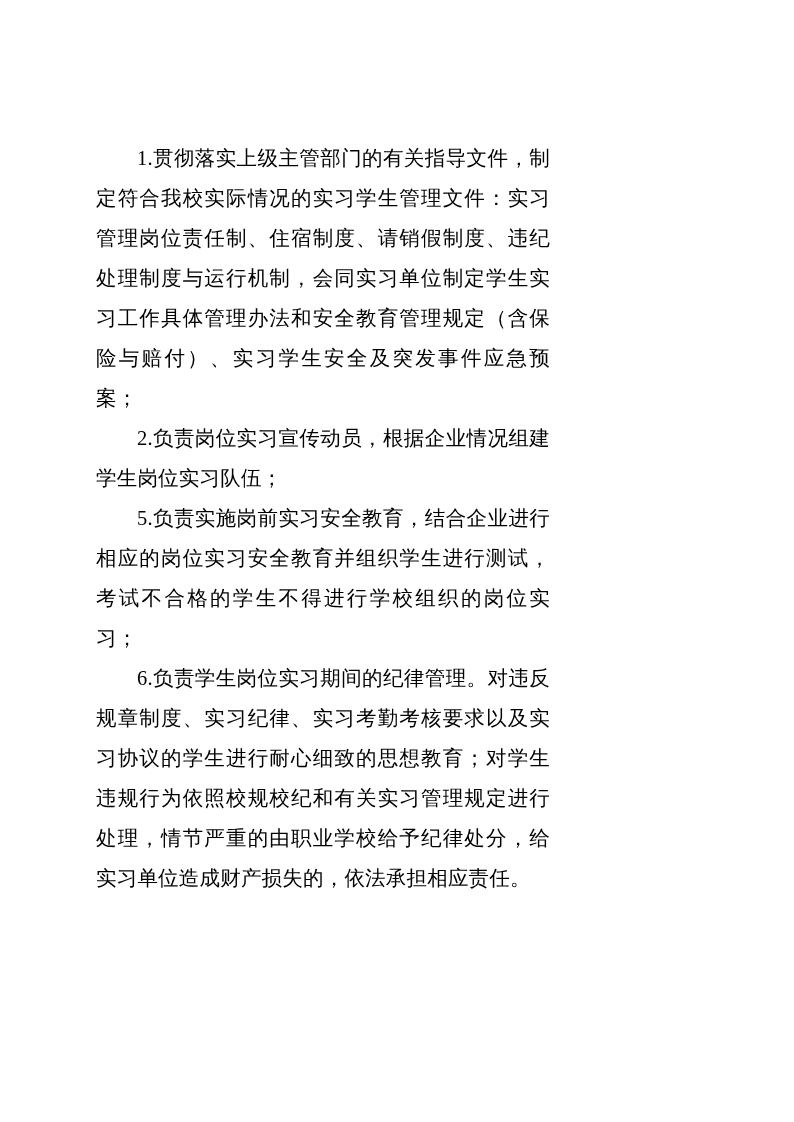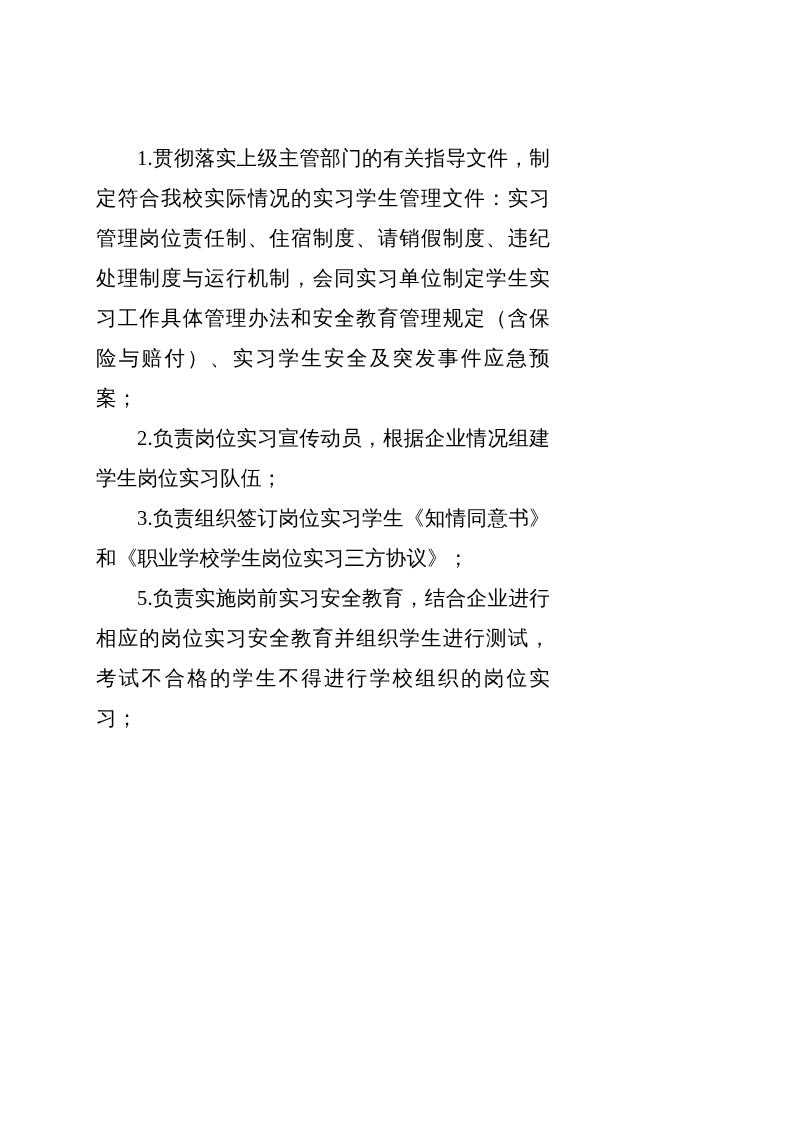"3.负责组织签订岗位实习学生《知情同意书》和《职业学校学生岗位实习三方协议》；" p.para { html: <p>3.负责组织签订岗位实习学生《知情同意书》和《职业学校学生岗位实习三方协议》；</p> -> none }
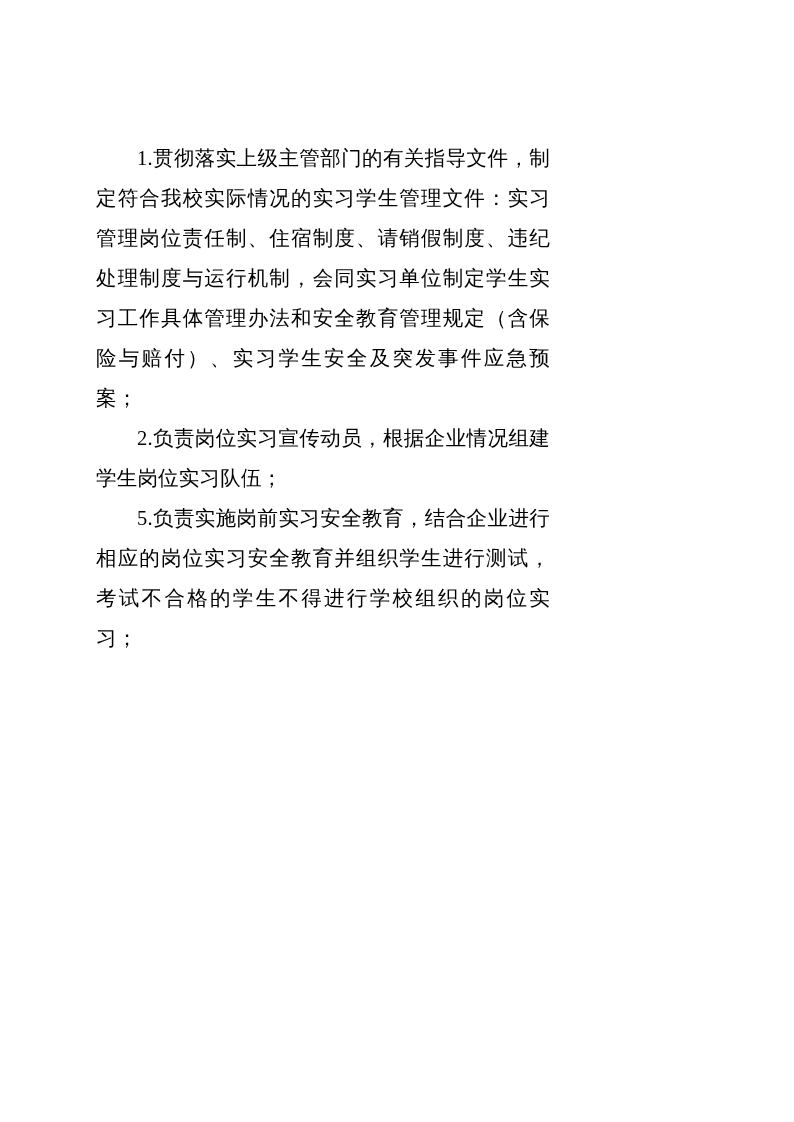"6.负责学生岗位实习期间的纪律管理。对违反规章制度、实习纪律、实习考勤考核要求以" p.para { html: none -> <p>6.负责学生岗位实习期间的纪律管理。对违反规章制度、实习纪律、实习考勤考核要求以及实习协议的学生进行耐心细致的思想教育；对学生违规行为依照校规校纪和有关实习管理规定进行处理，情节严重的由职业学校给予纪律处分，给实习单位造成财产损失的，依法承担相应责任。</p> }
